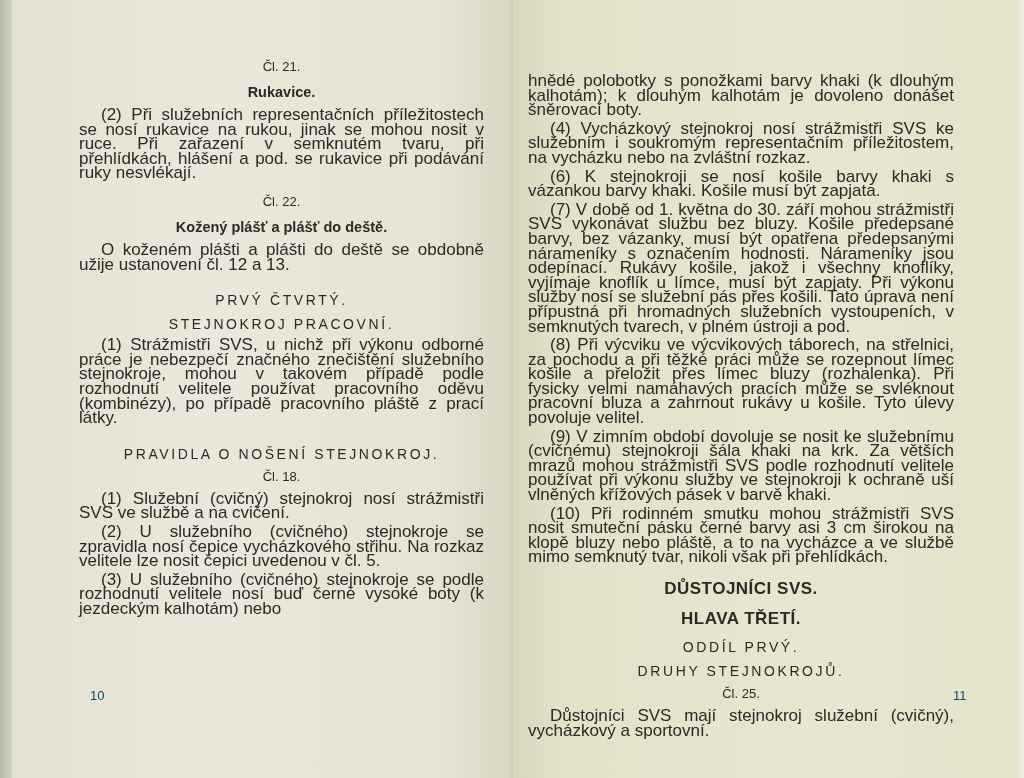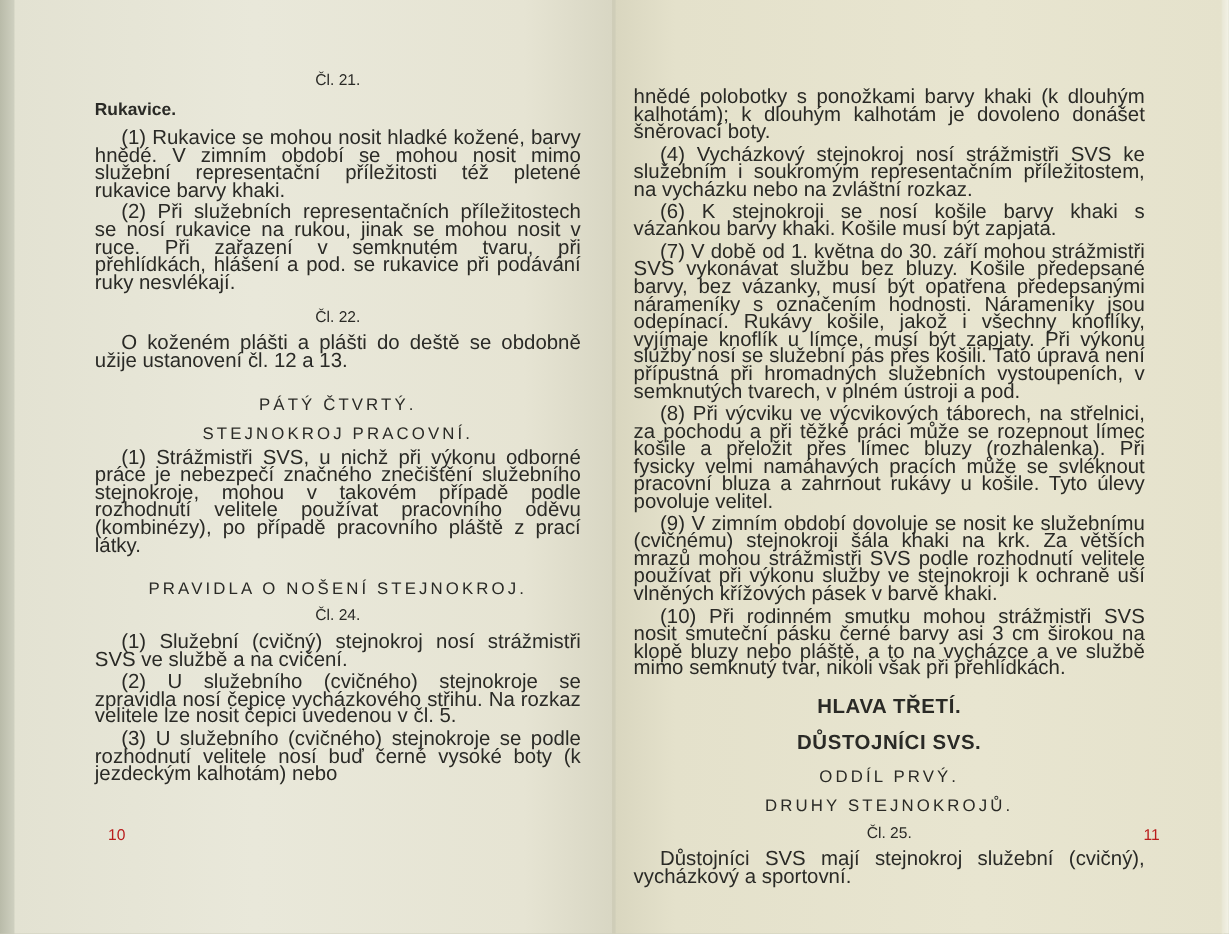"Rukavice." .heading-bold { text-align: left -> center }
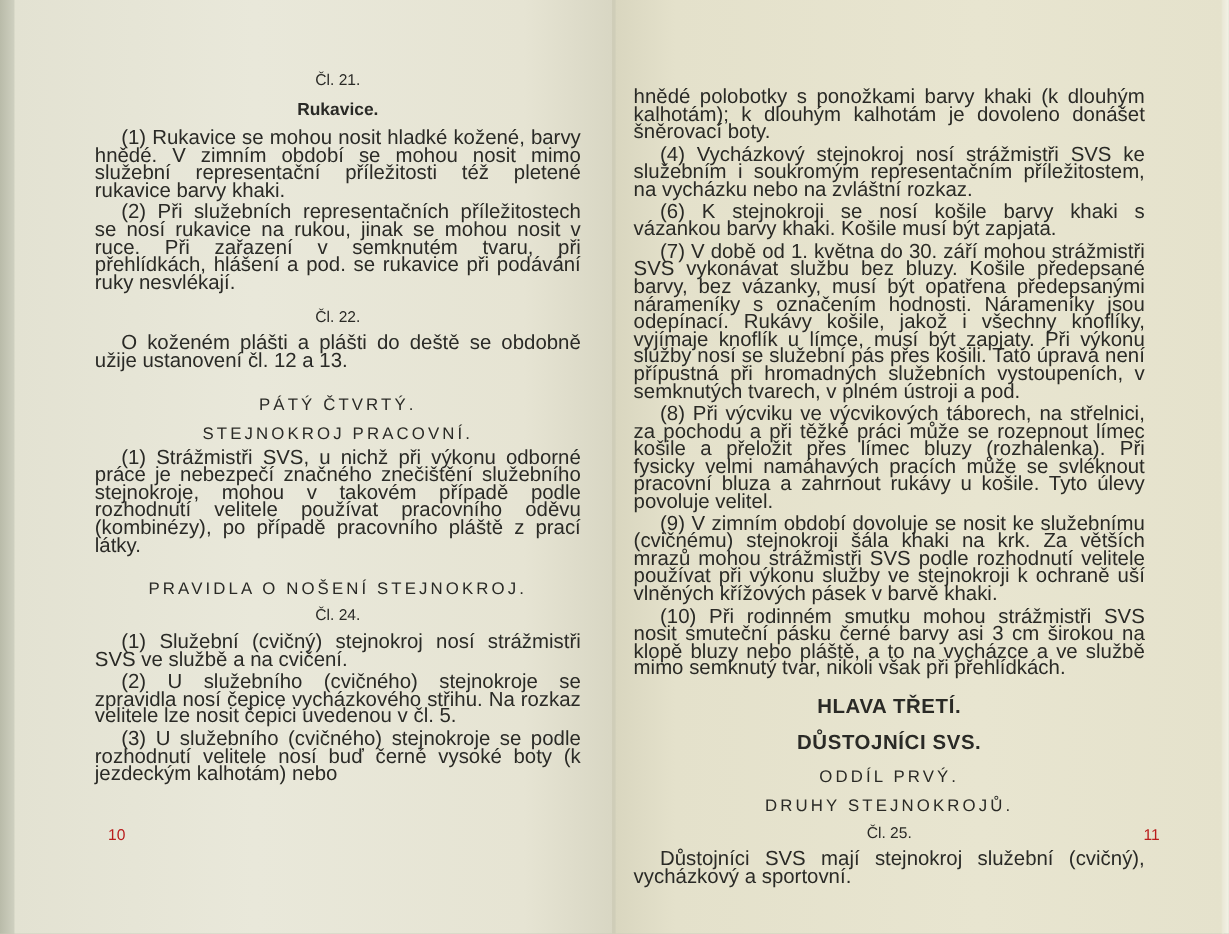"(1) Rukavice se mohou nosit" p.para { html: <p>(1) Rukavice se mohou nosit hladké kožené, barvy hnědé. V zimním období se mohou nosit mimo služební representační příležitosti též pletené rukavice barvy khaki.</p> -> none }
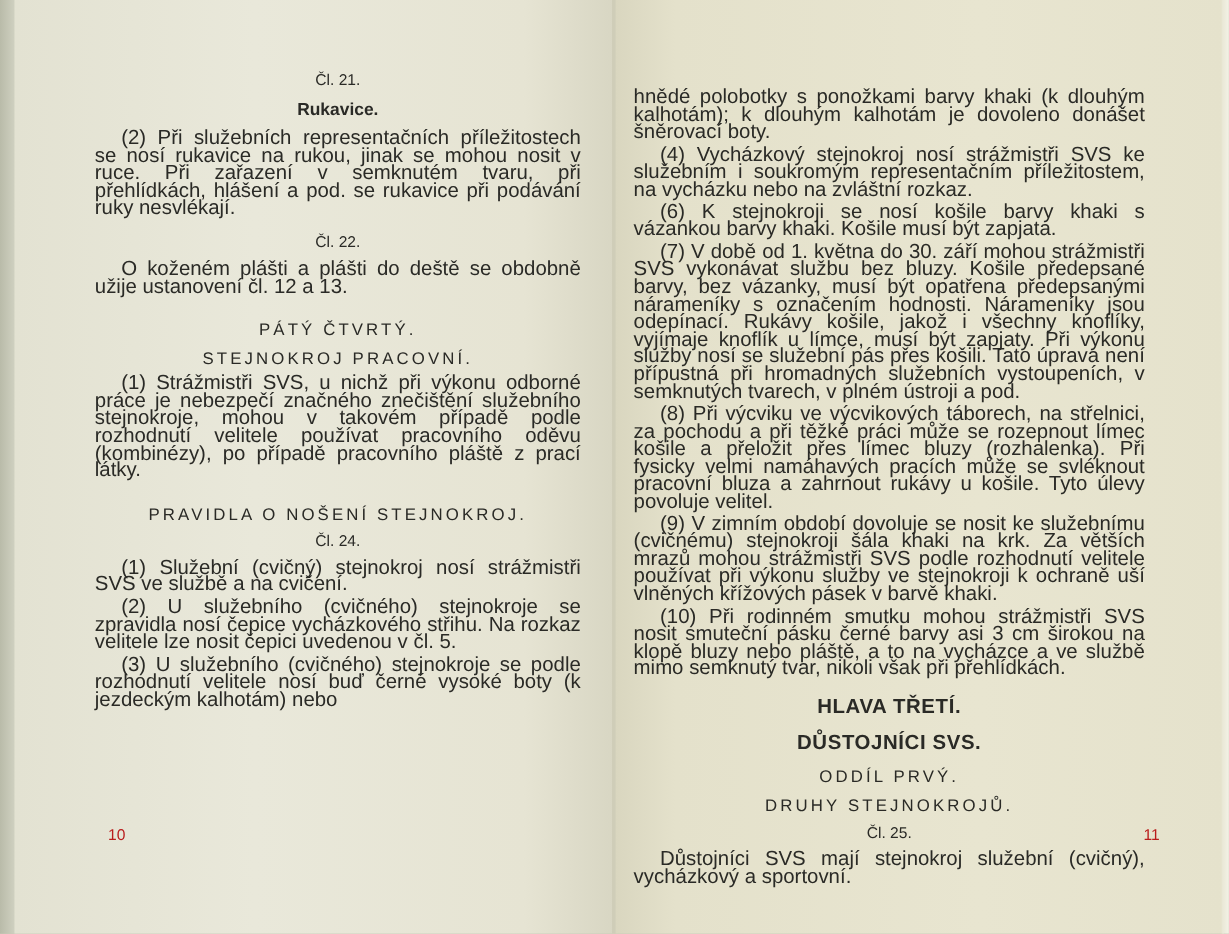"Kožený plášť a plášť do" div.heading-bold { html: none -> <div>Kožený plášť a plášť do deště.</div> }
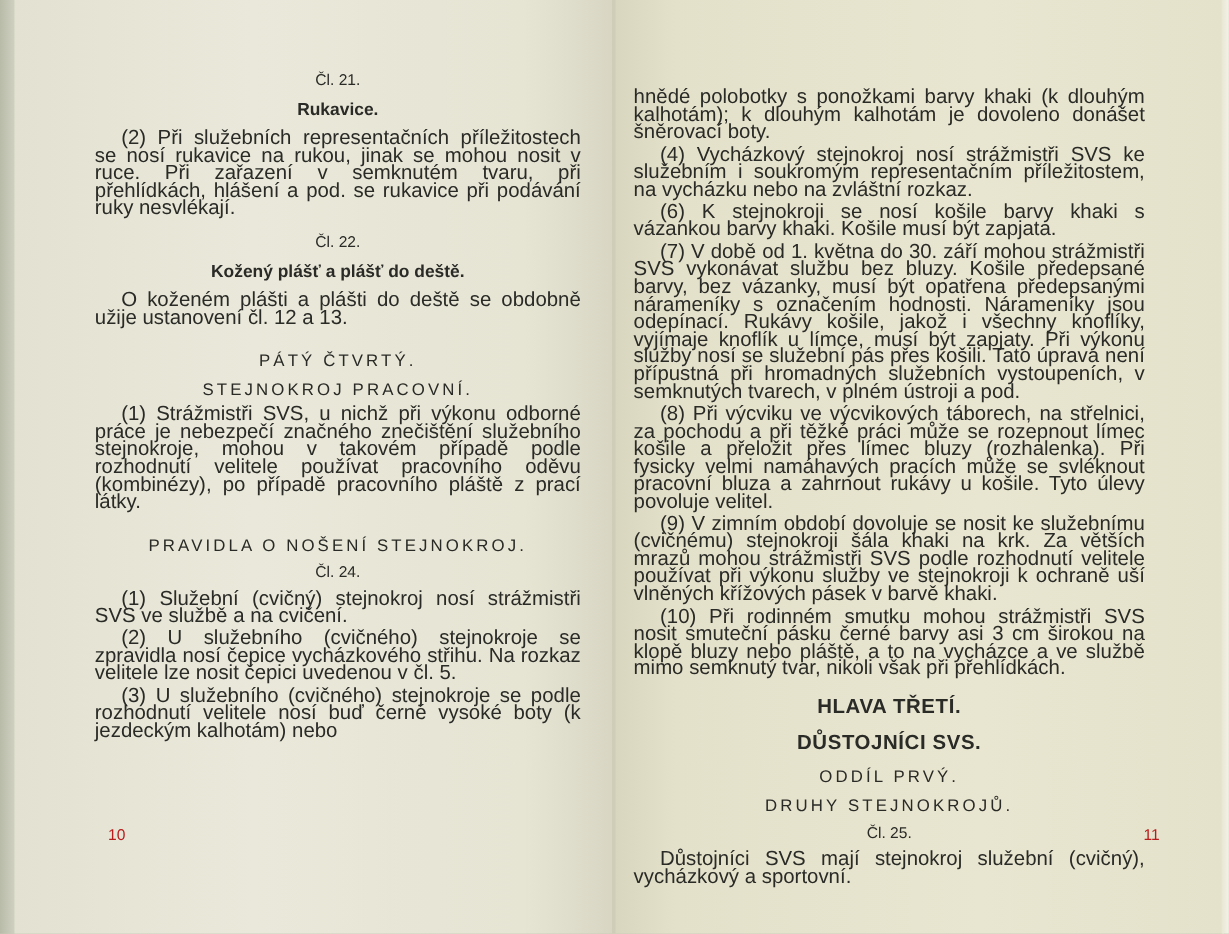"PÁTÝ ČTVRTÝ." div.section-title { text: PÁTÝ -> PRVÝ }
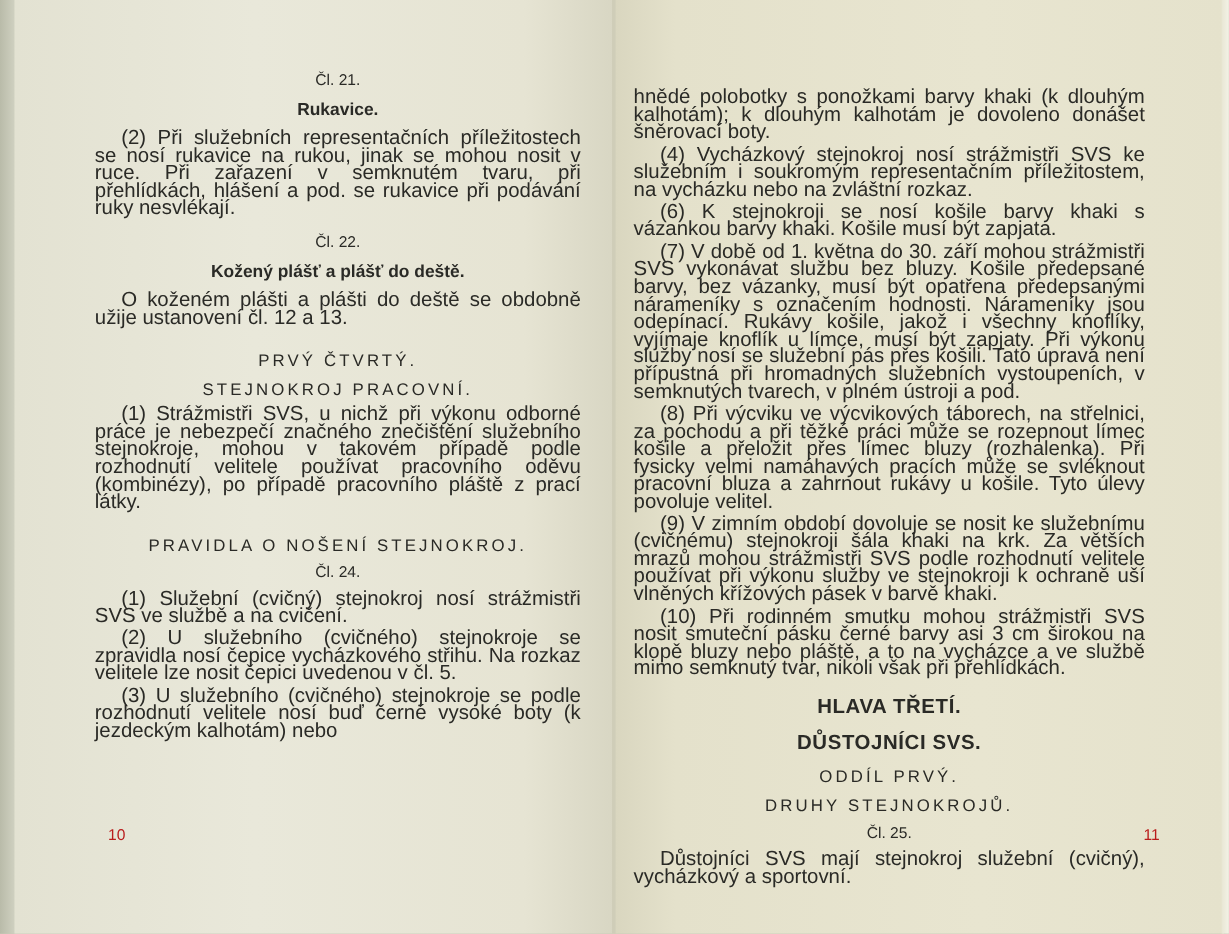"Čl. 24." div.art-num { text: 24 -> 18 }
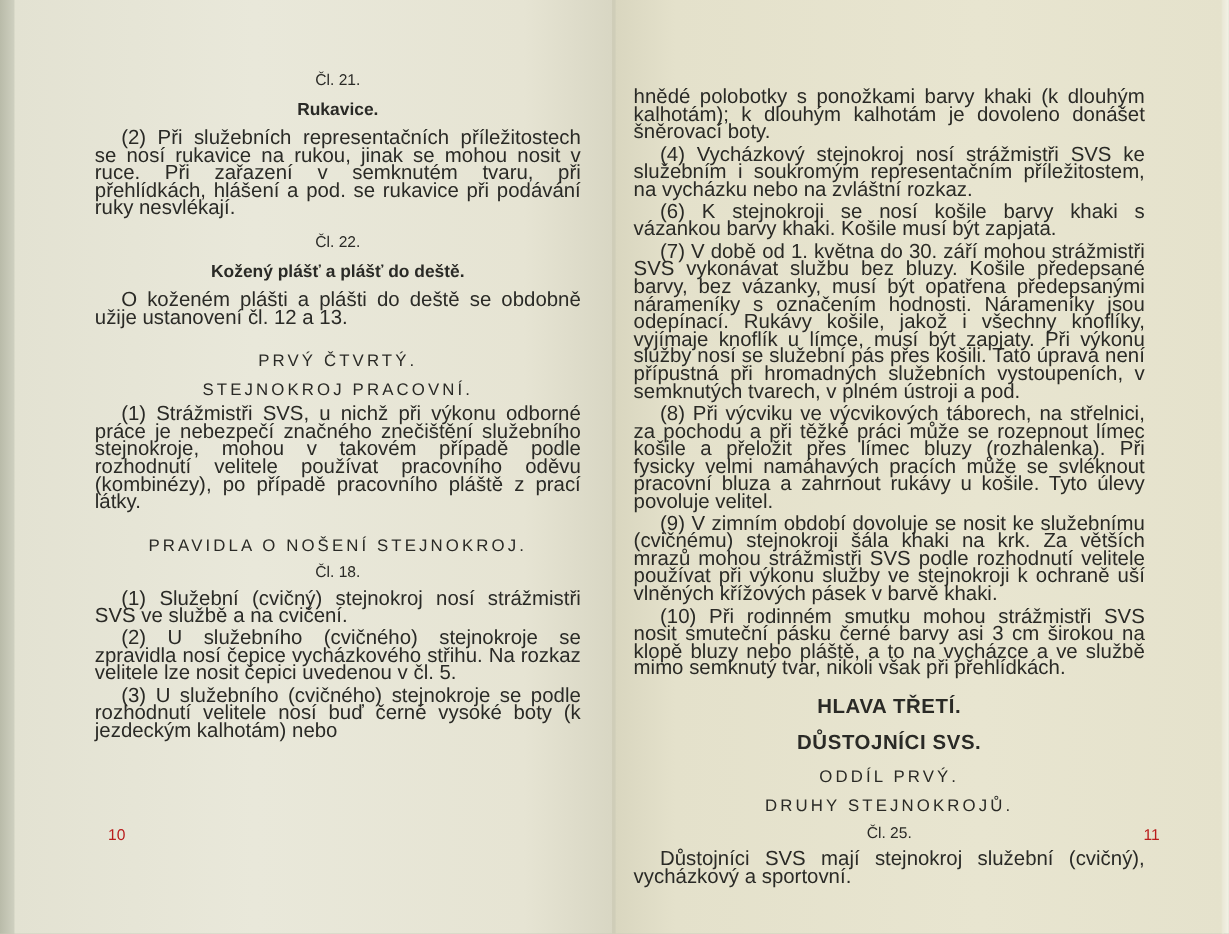"HLAVA TŘETÍ." div.heading-big { order: before "DŮSTOJNÍCI SVS." -> after "DŮSTOJNÍCI SVS." }
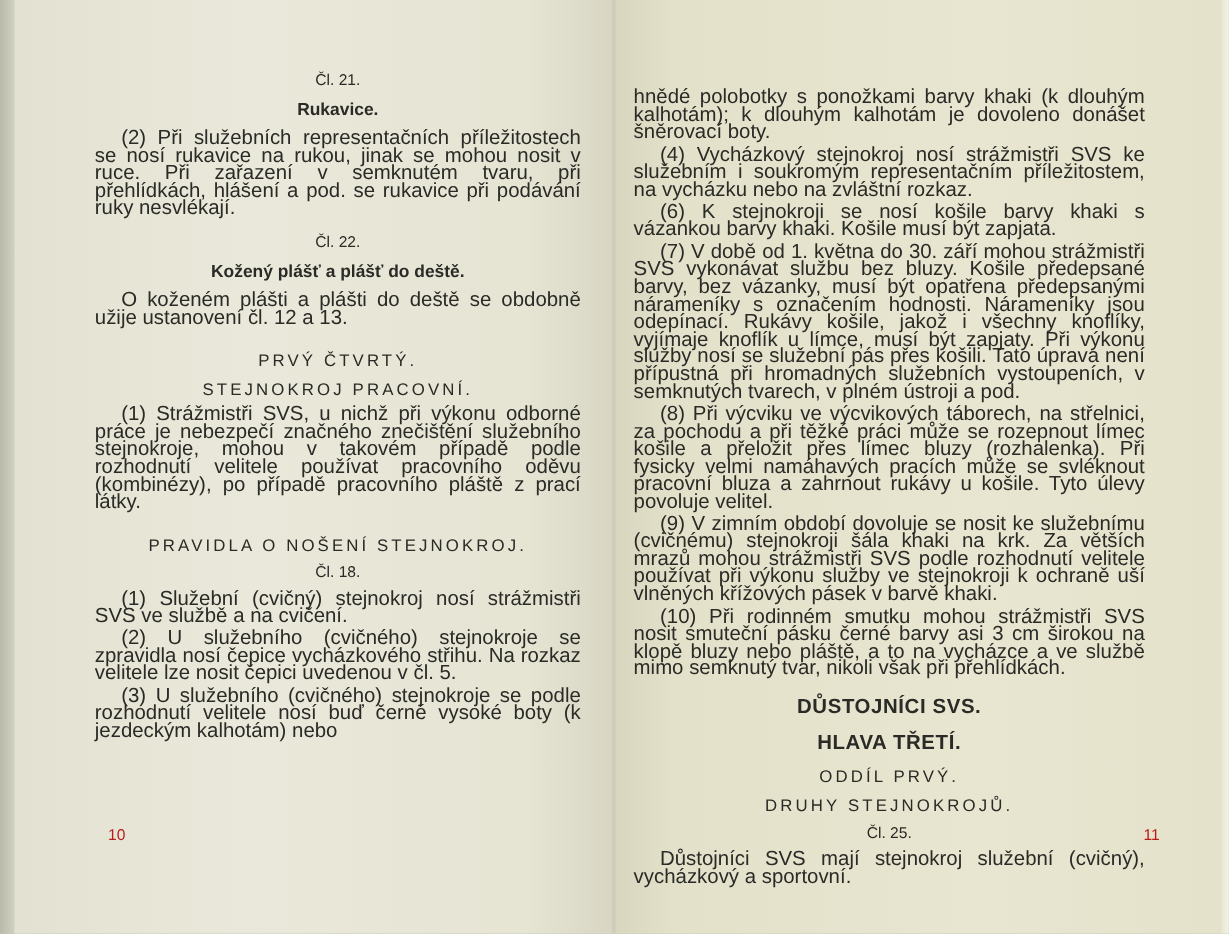"10" .page-number { color: #b91c1c -> #0c4a6e }
